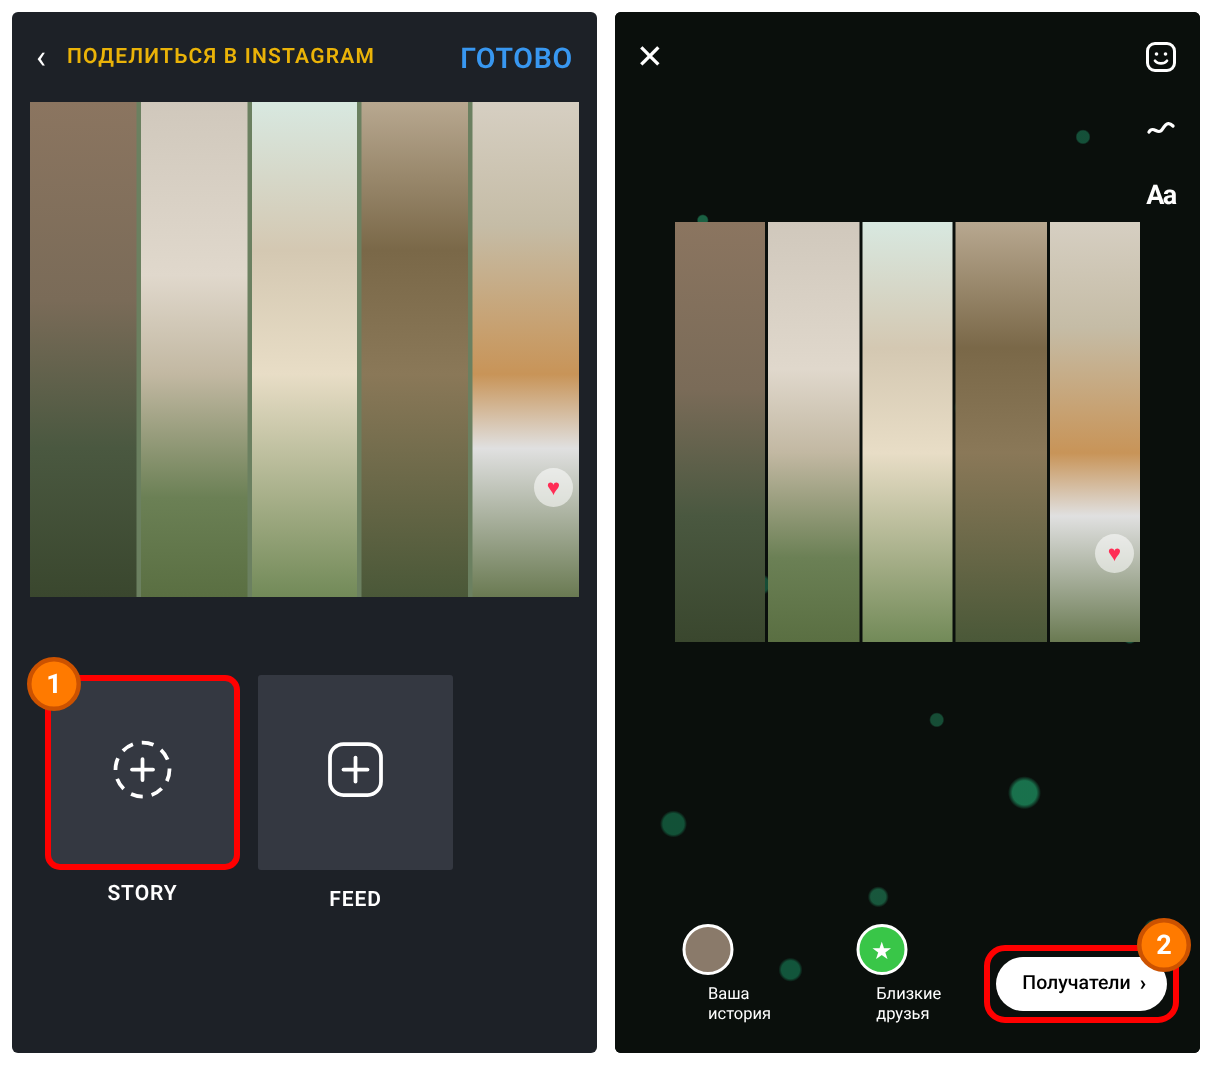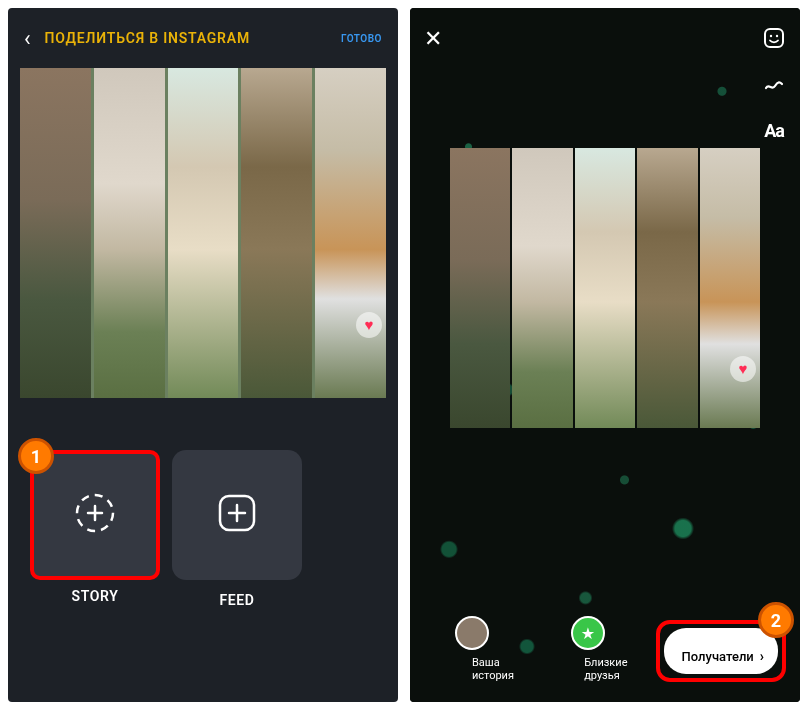"ГОТОВО" .header-done { font-size: 10px -> 19px }
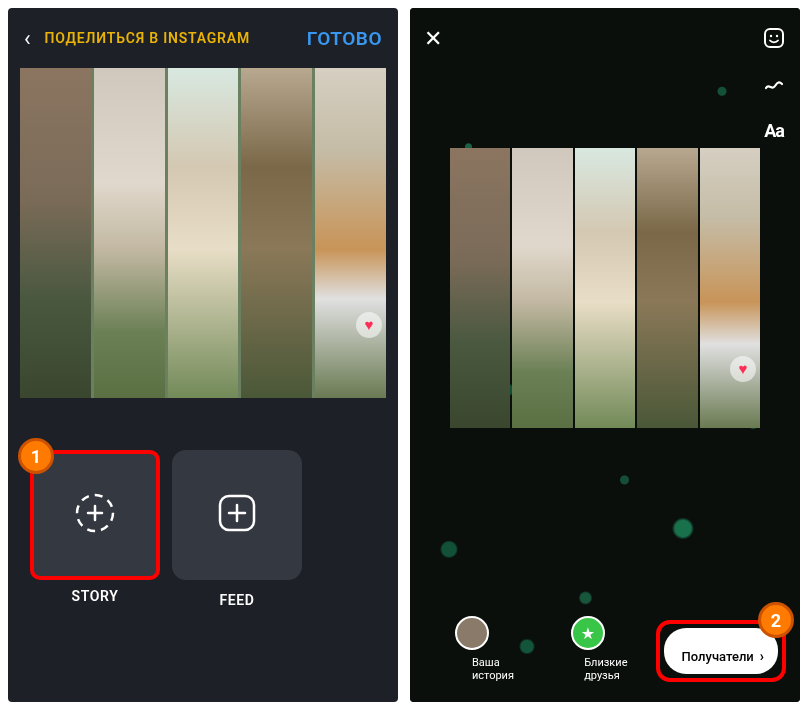"FEED" .tile { border-radius: 14px -> 2px }
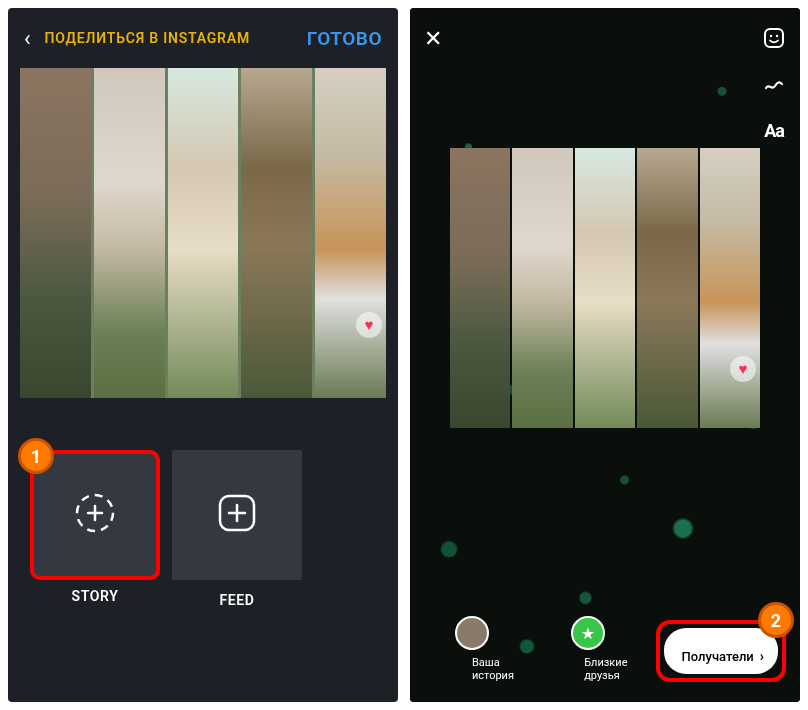"Получатели" .recipients-btn { align-items: center -> none; padding: 20px 14px 10px 18px -> 10px 14px 10px 18px }
